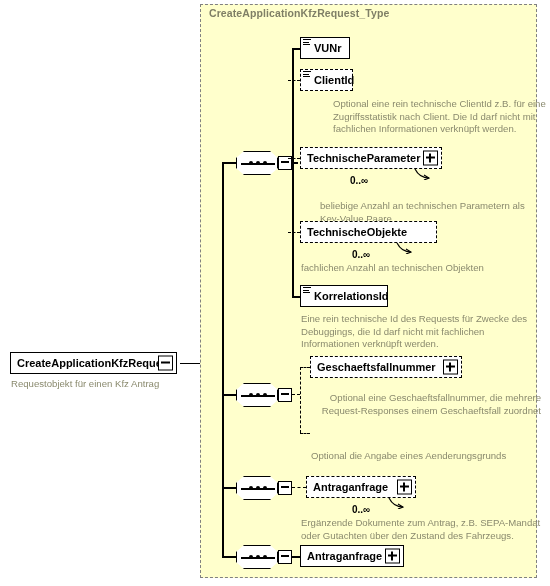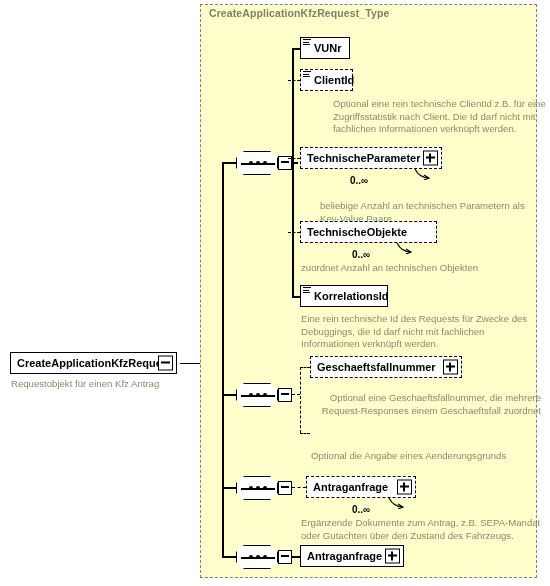"zuordnet Anzahl an technischen Objekten" div.doc { text: zuordnet -> fachlichen }
